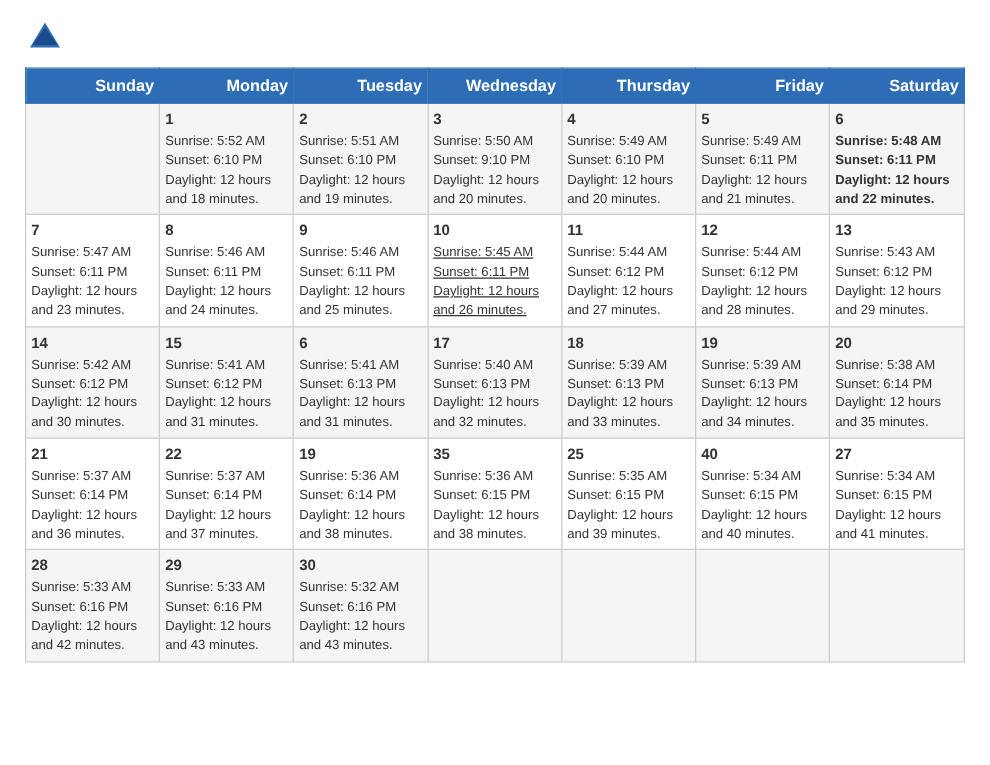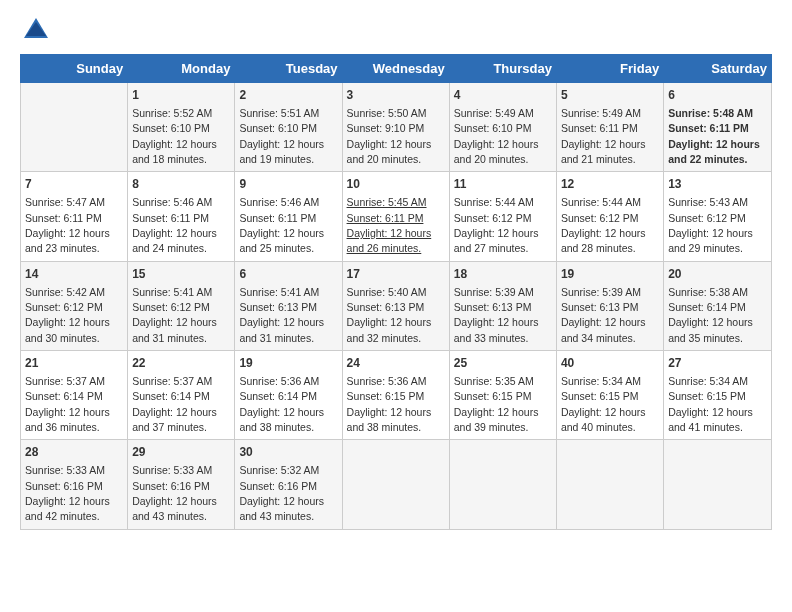"24" span.day-num { text: 24 -> 35 }
